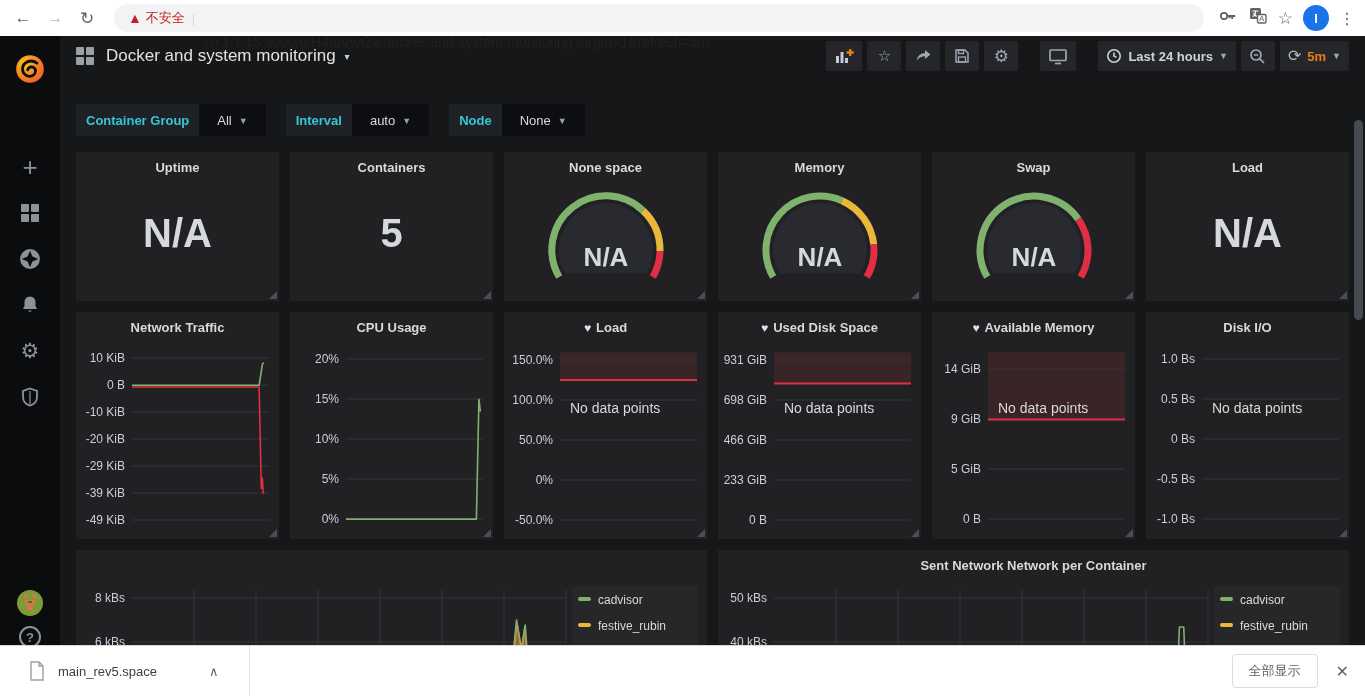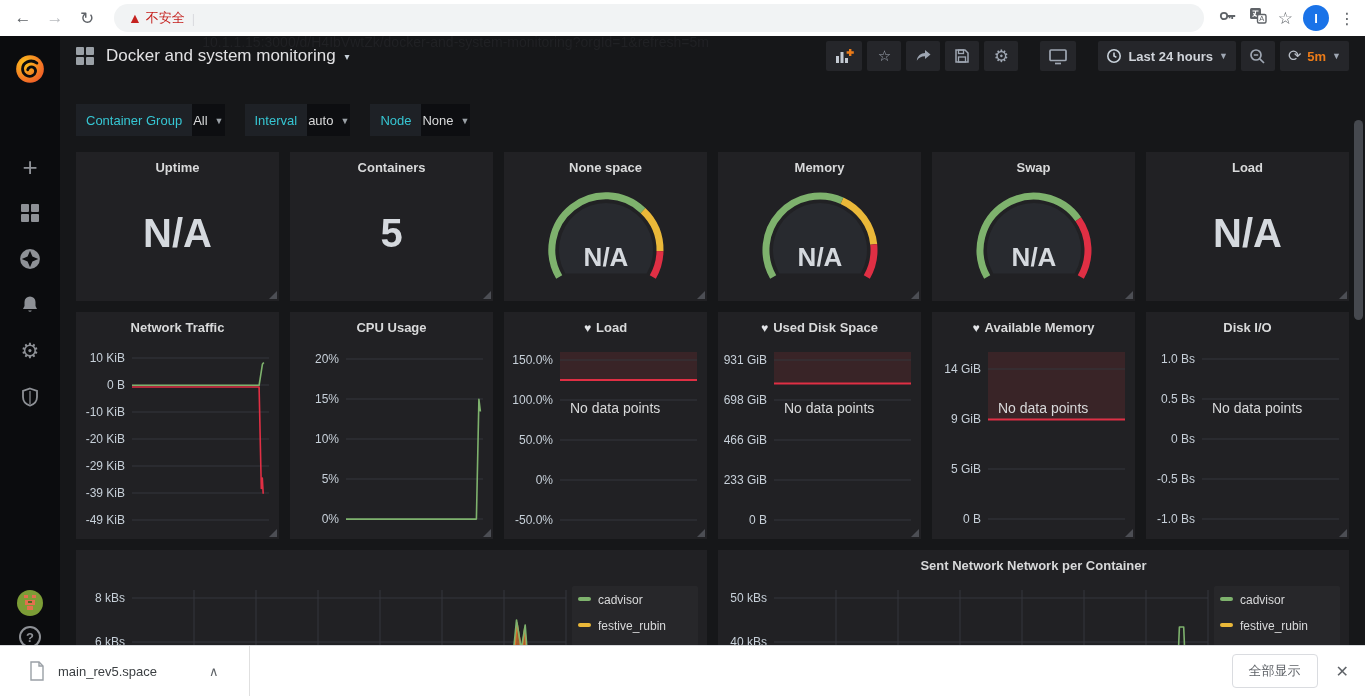"Container Group" .var-label { font-weight: 400 -> 700 }
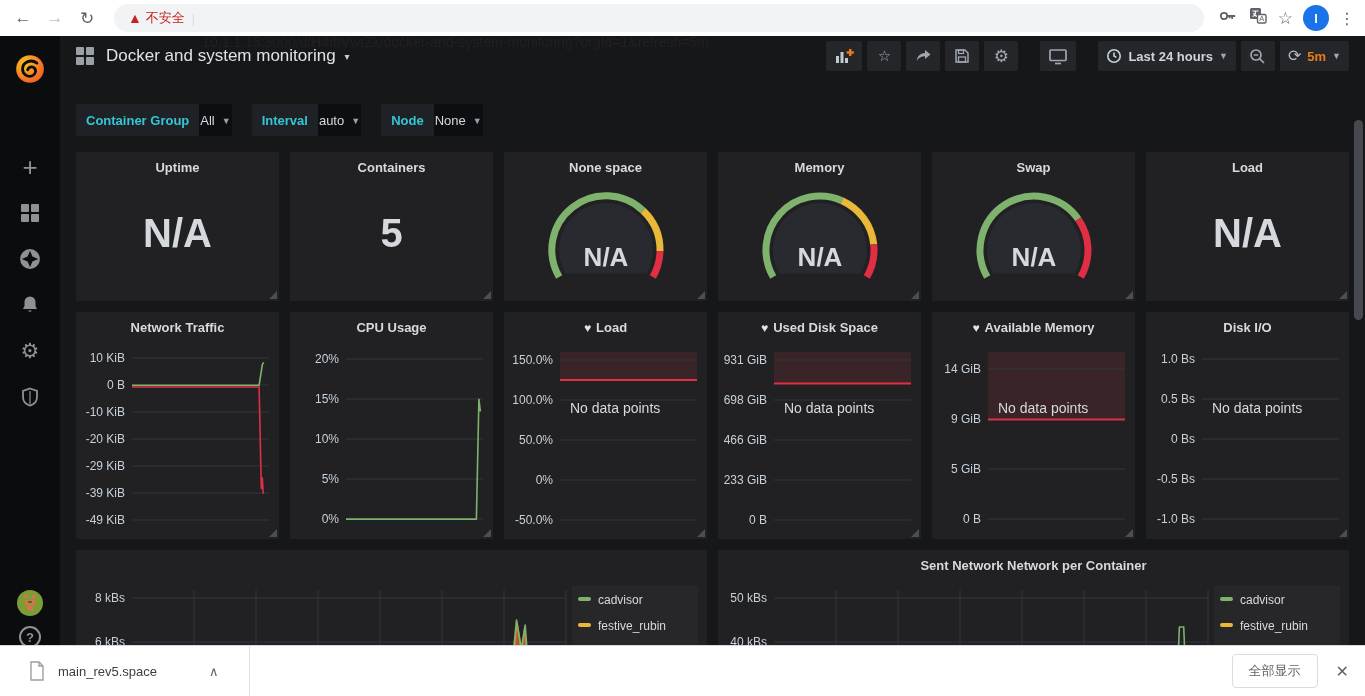"All" .var-value { padding: 9px 1px 8px -> 9px 18px 8px }
